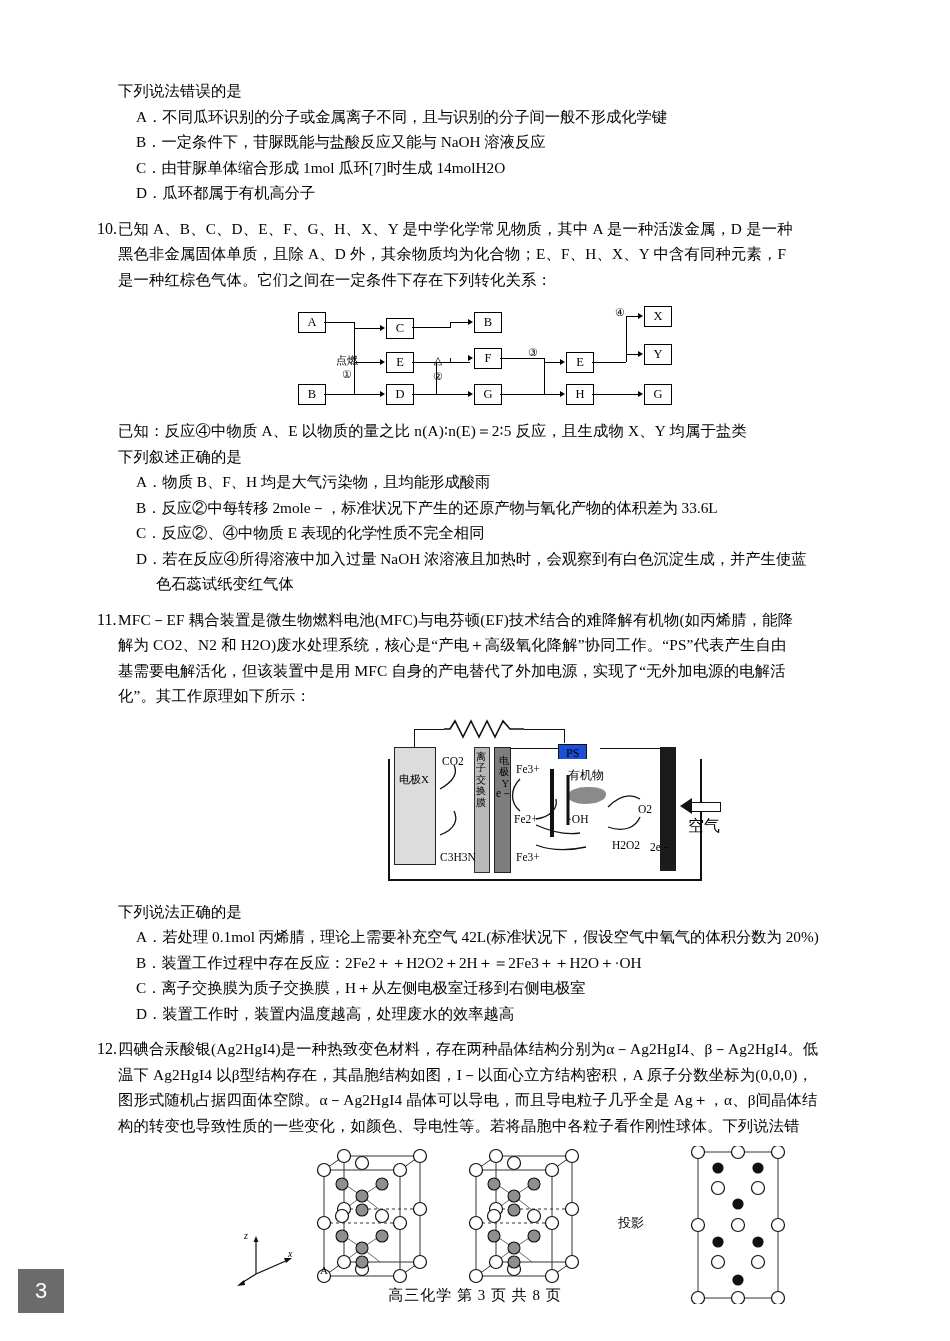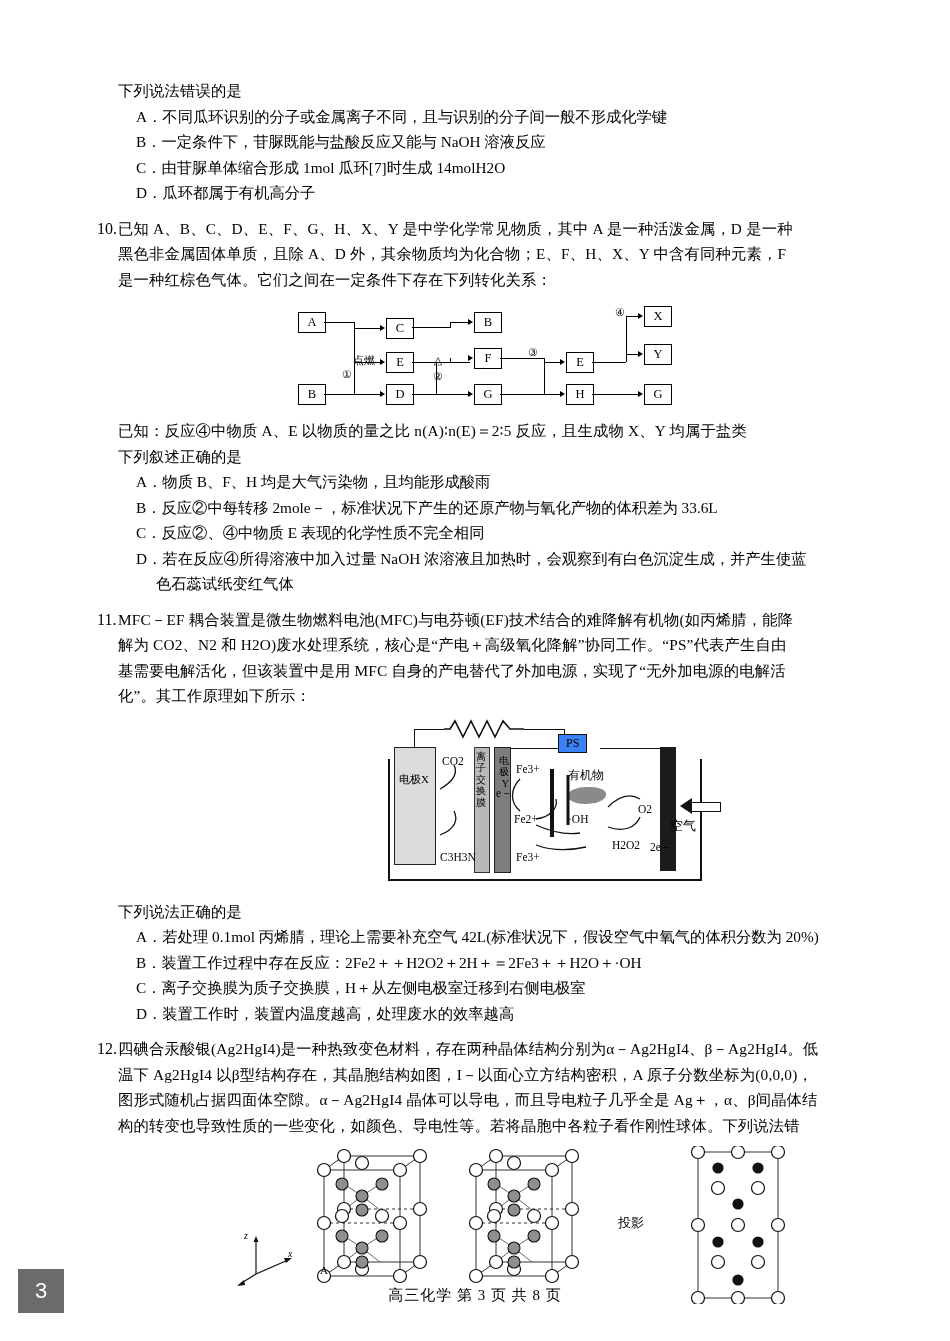"点燃" div.lbl { left: 69px -> 52px }
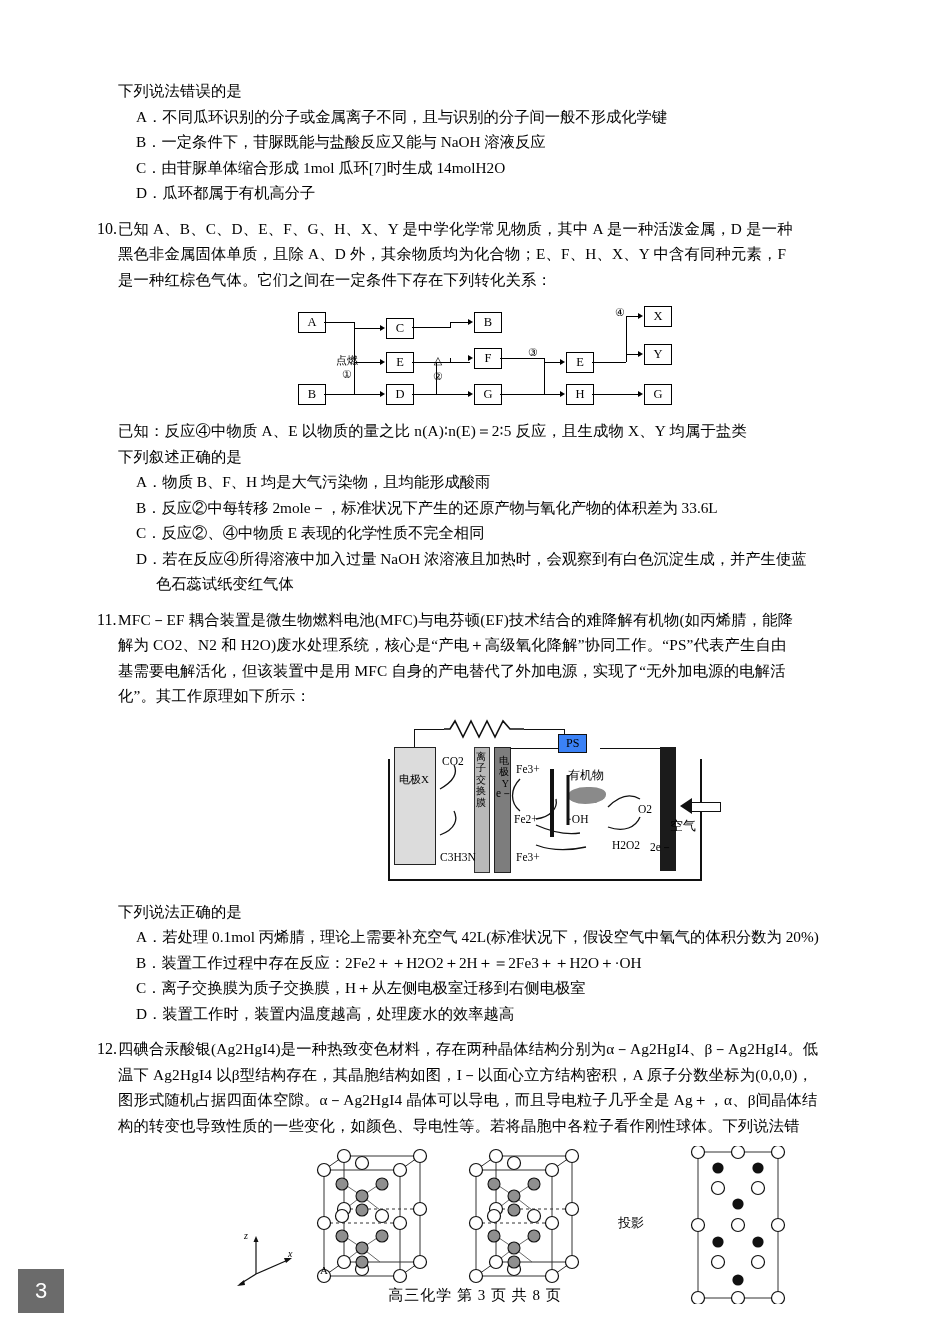"PS" .ps-box { background: #3b82f6 -> #1d4ed8; top: 19px -> 29px }
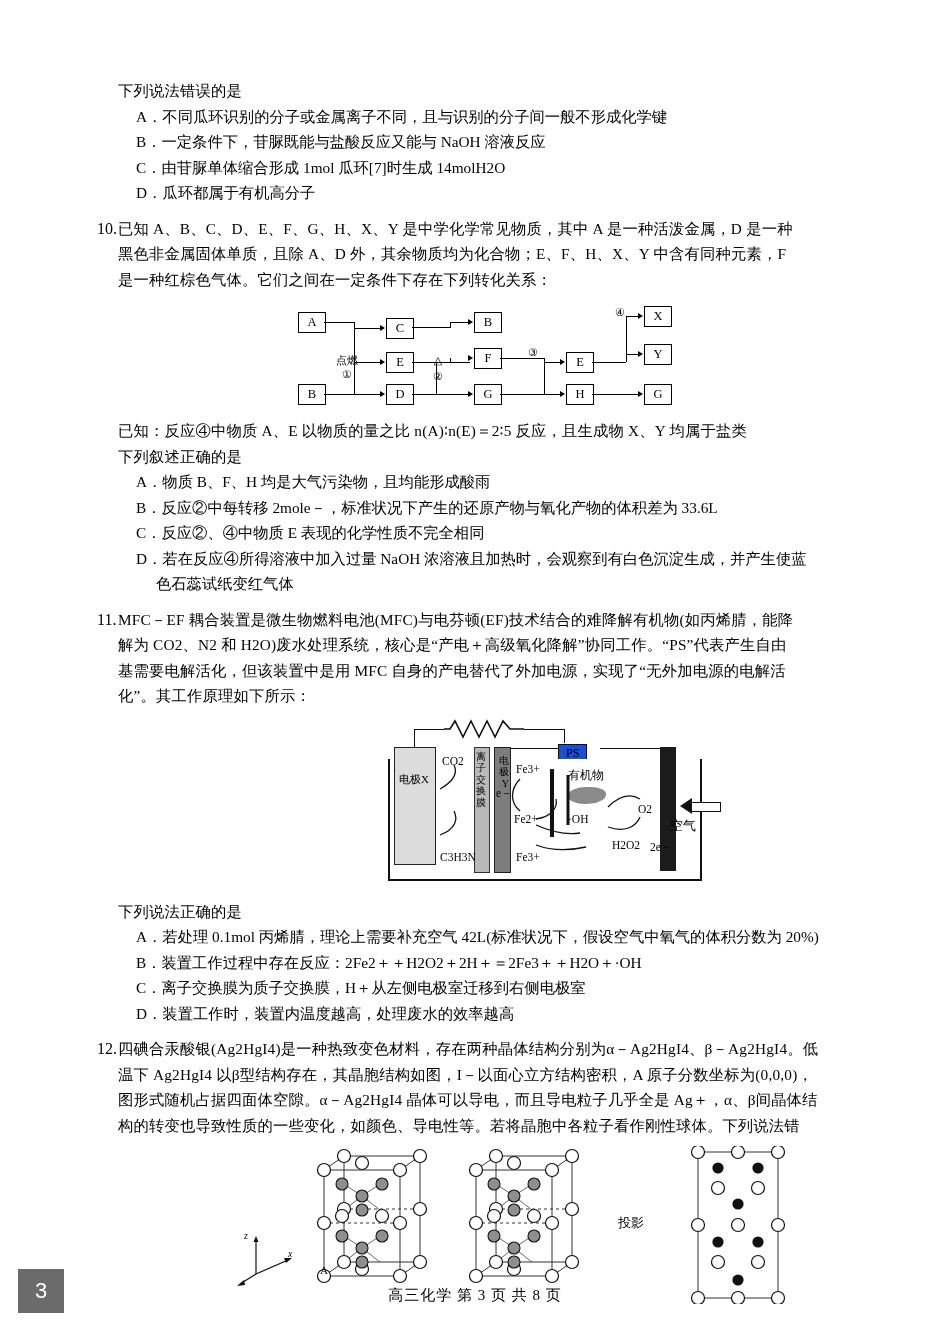"空气" div.dtxt { font-size: 13px -> 16px; left: 402px -> 420px }
